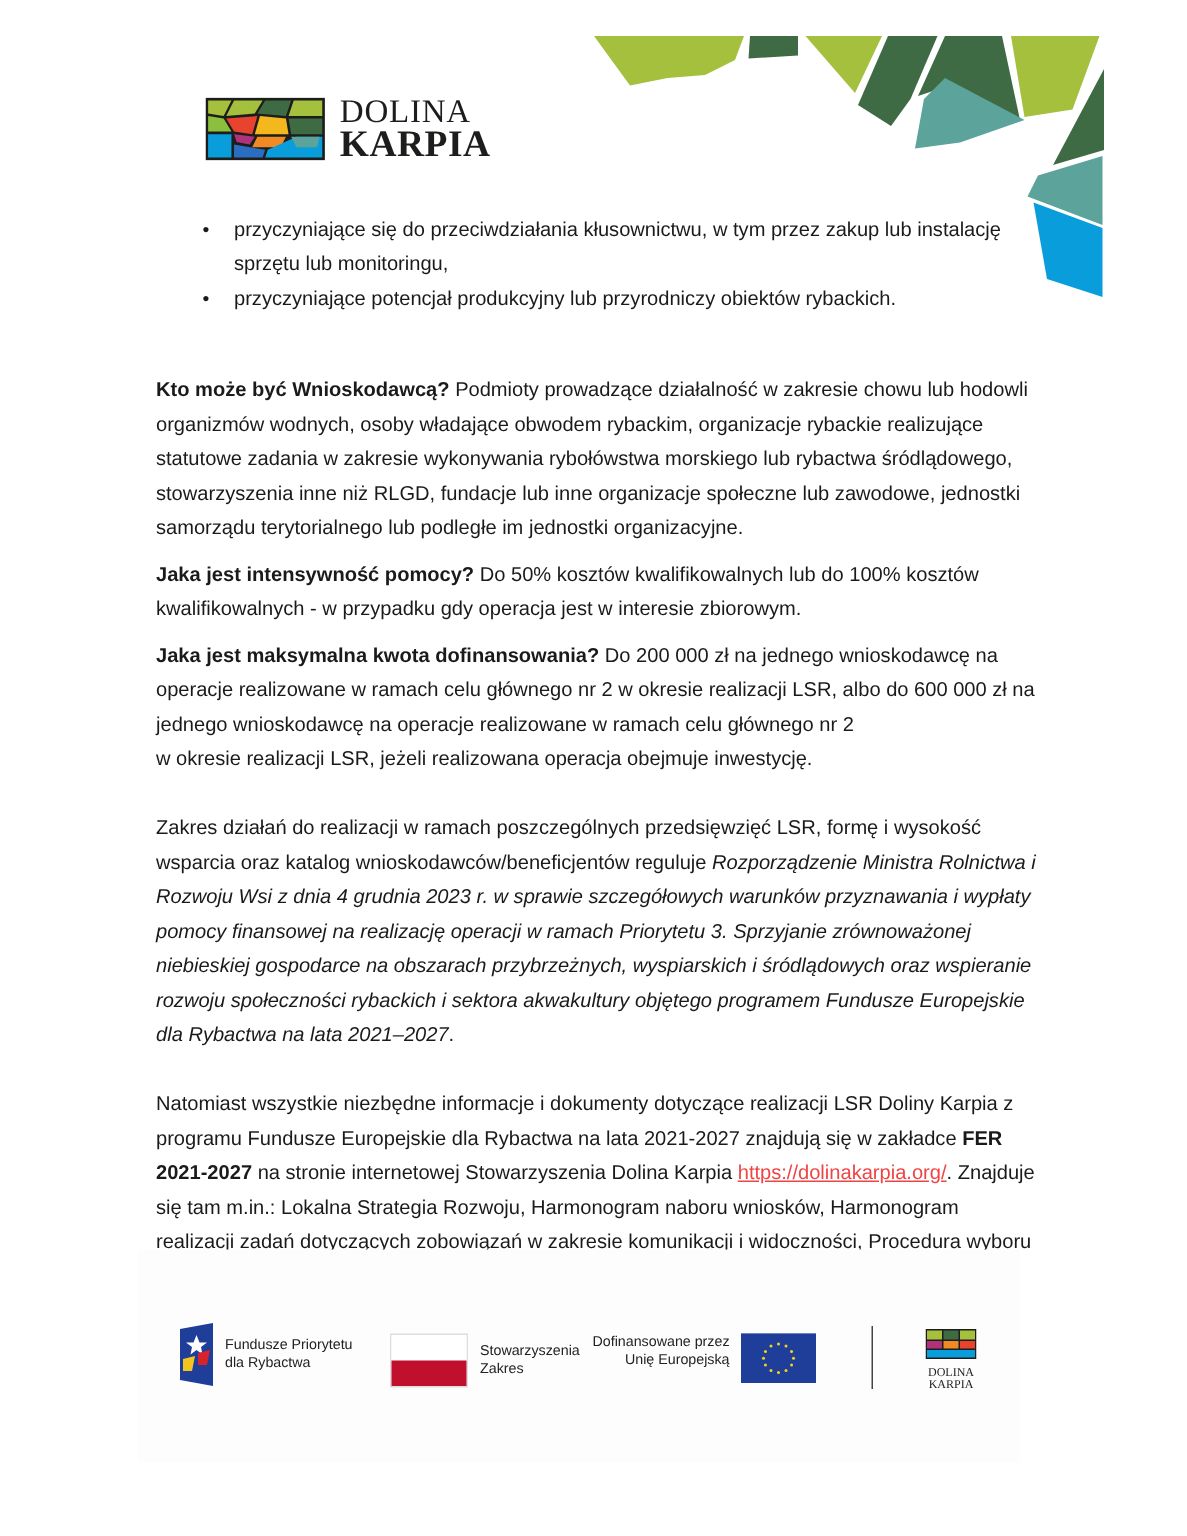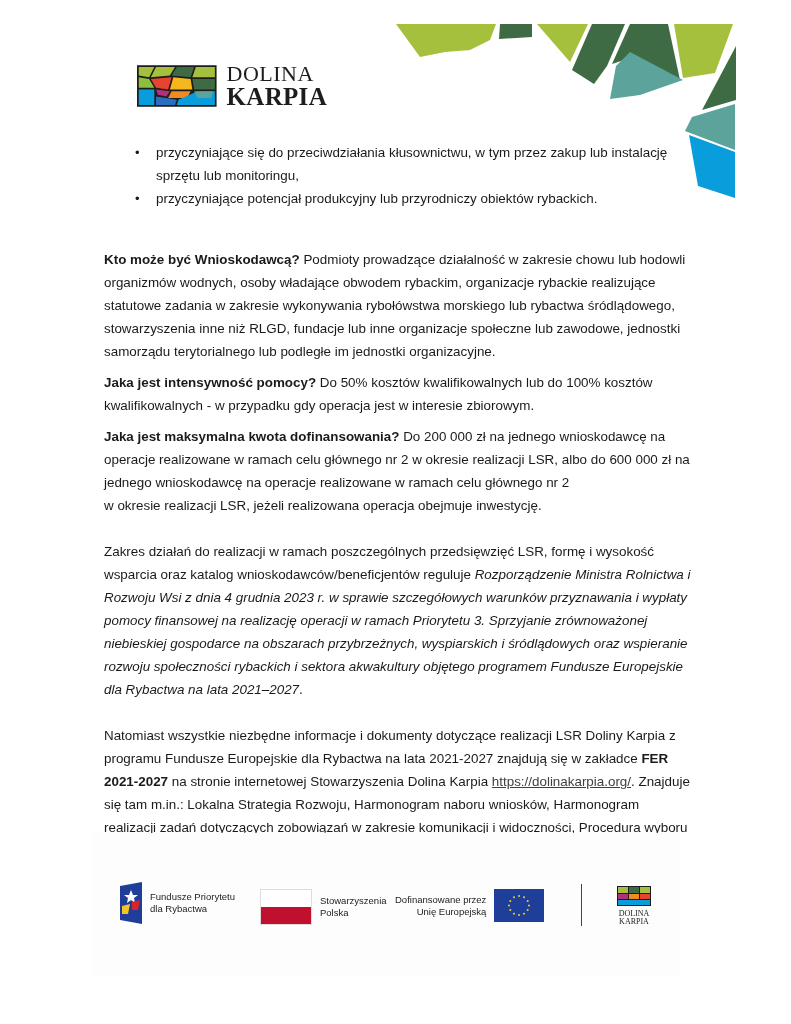"https://dolinakarpia.org/" a.link { color: #404040 -> #ef4444 }
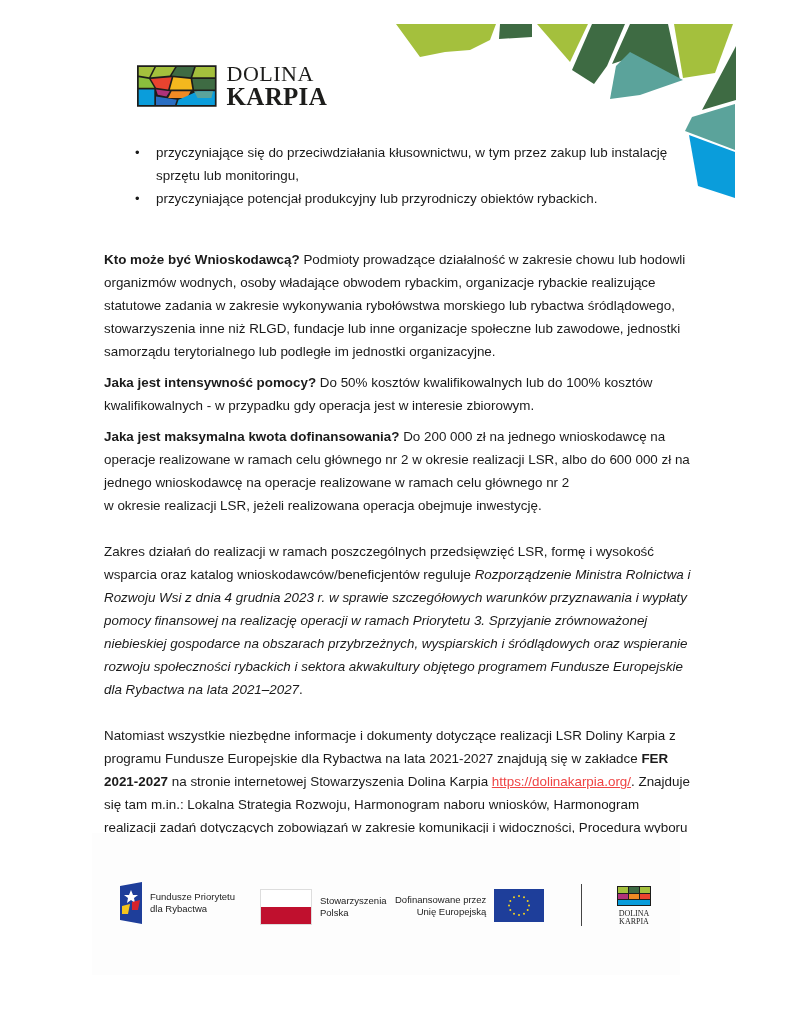"Dofinansowane przez" .eu-logo { align-items: center -> flex-start }
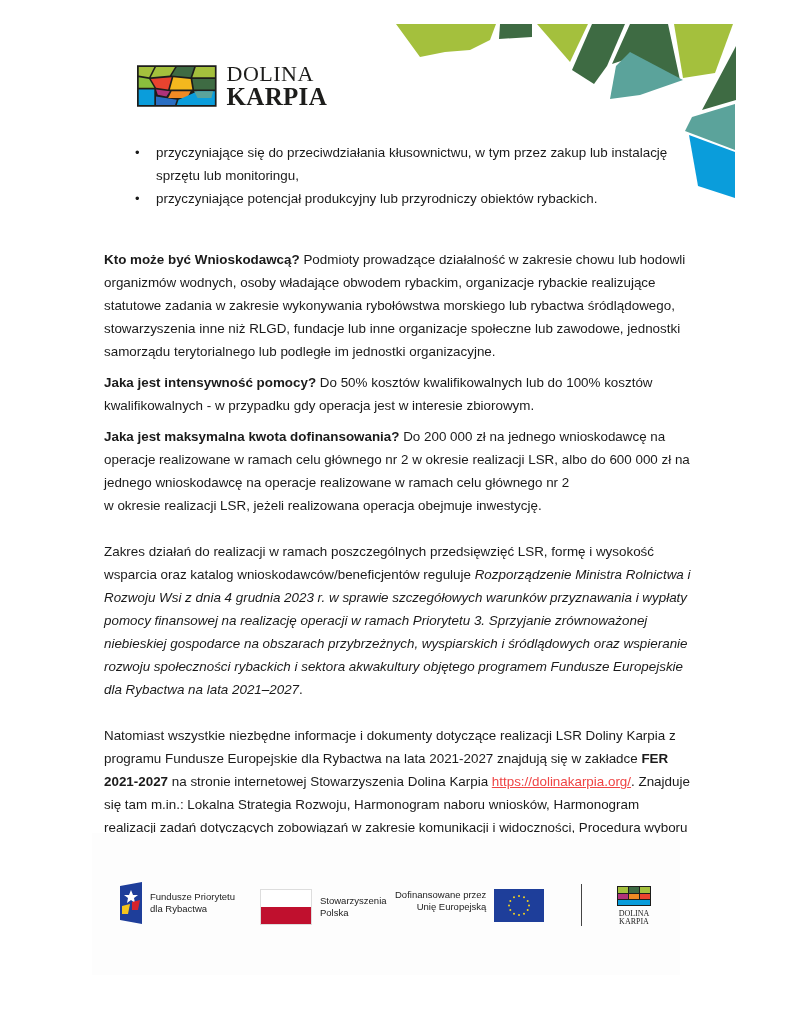"Polska" div { text: Polska -> Zakres }
